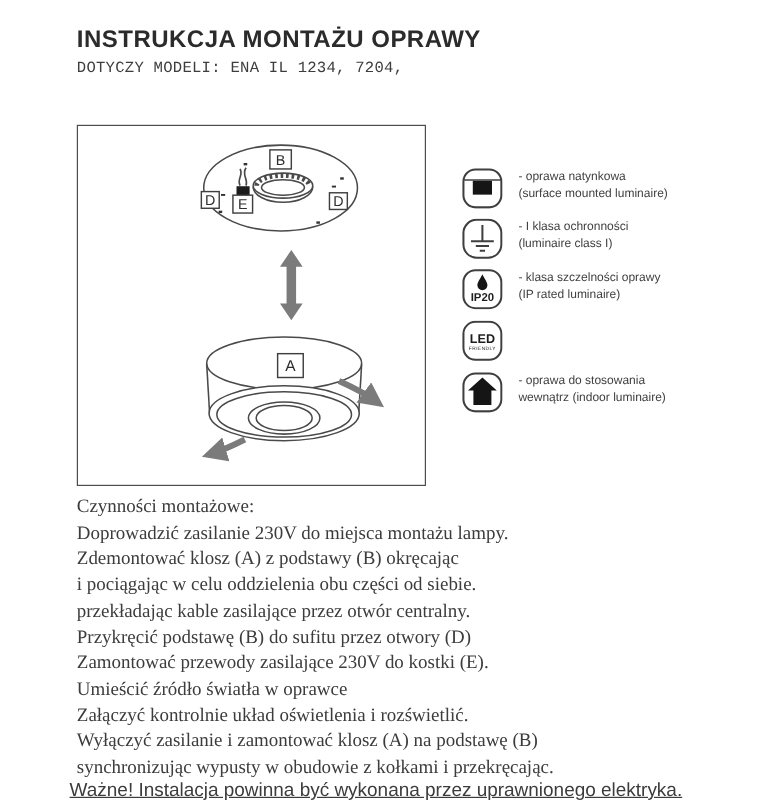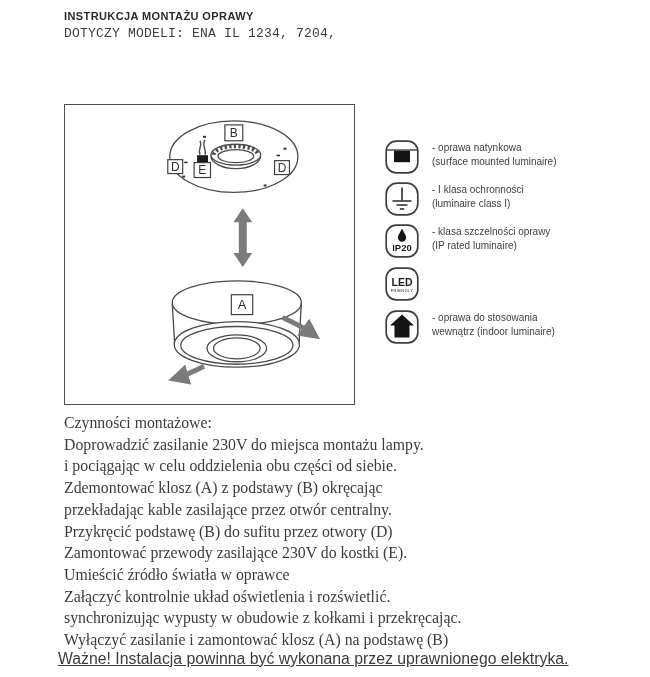"INSTRUKCJA MONTAŻU OPRAWY" .title { font-size: 11px -> 20px; margin-top: none -> 12px }
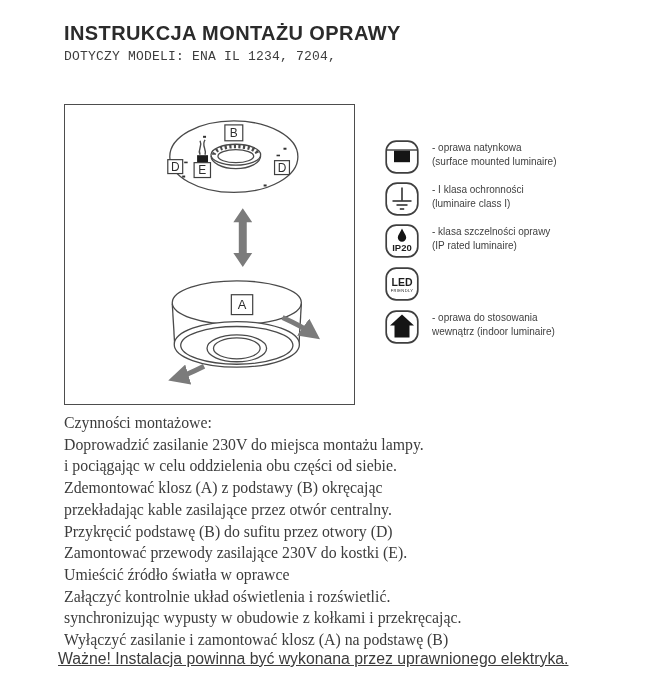"i pociągając w celu oddzielenia" div.line { order: before "Zdemontować klosz (A) z podstawy" -> after "Zdemontować klosz (A) z podstawy" }
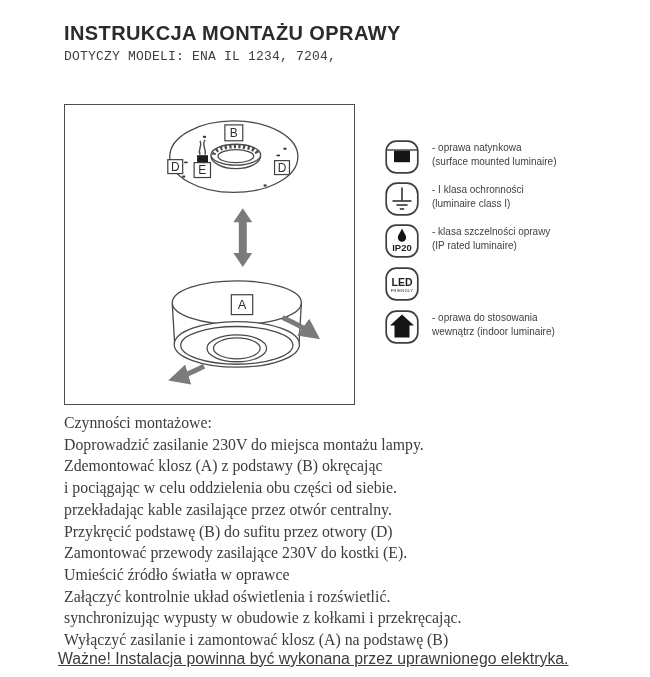"synchronizując wypusty w obudowie z" div.line { order: before "Wyłączyć zasilanie i zamontować klosz" -> after "Wyłączyć zasilanie i zamontować klosz" }
